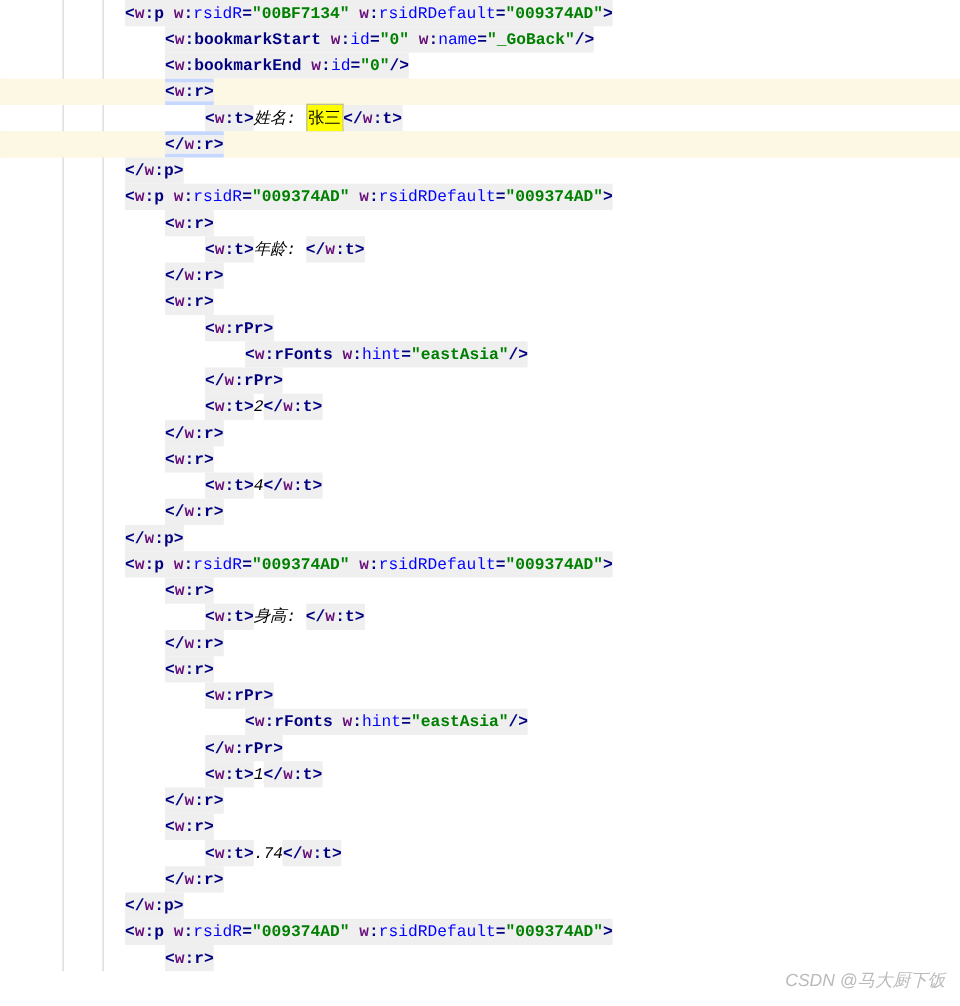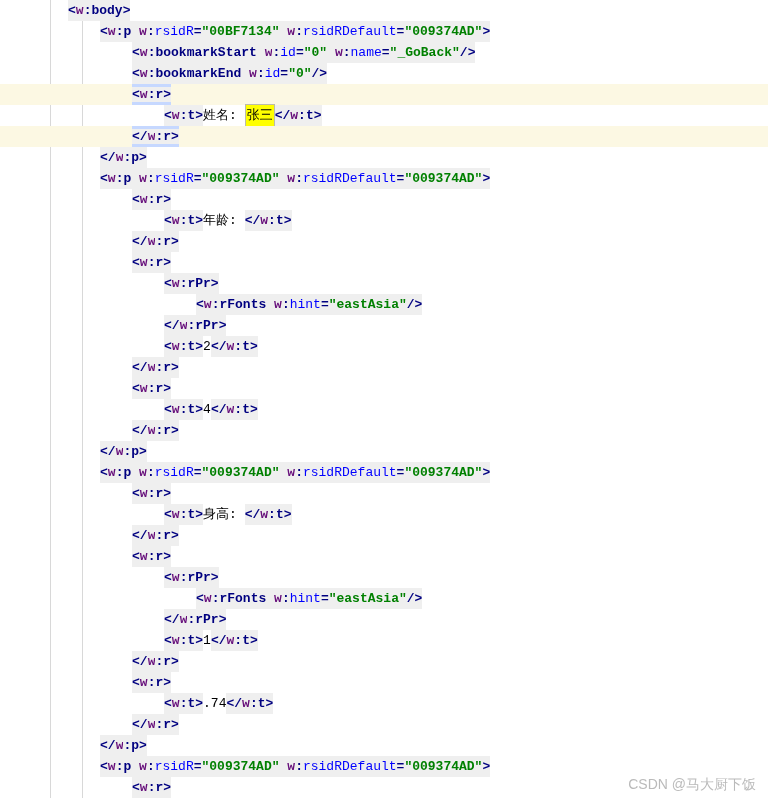"<w:body>" div.row { html: <div><span></span><span><span>&lt;</span><span>w</span><span>:</span><span>body</span><span>&gt;</span></span></div> -> none }
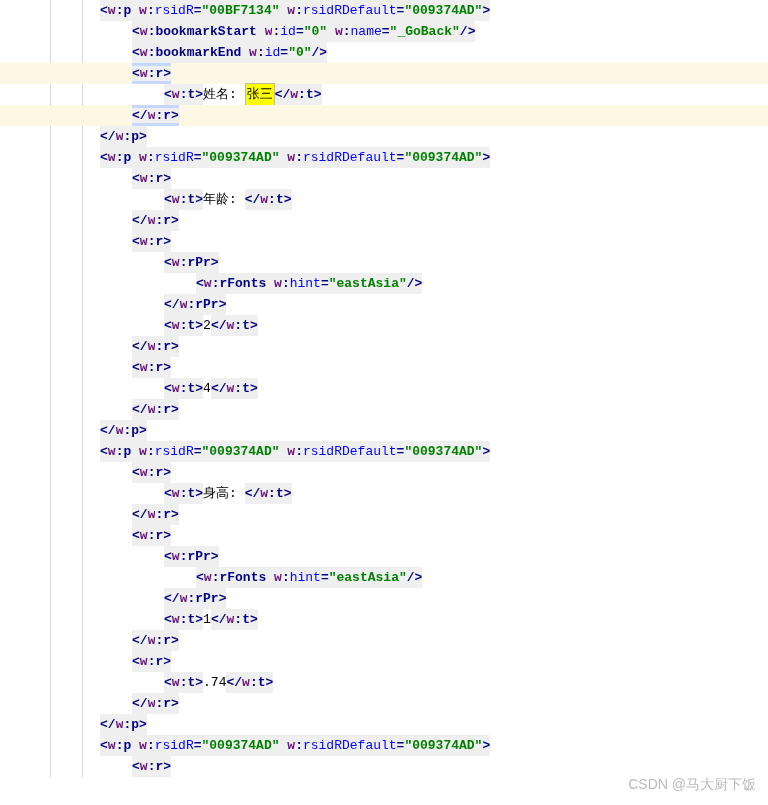"姓名:" .tx { font-style: none -> italic }
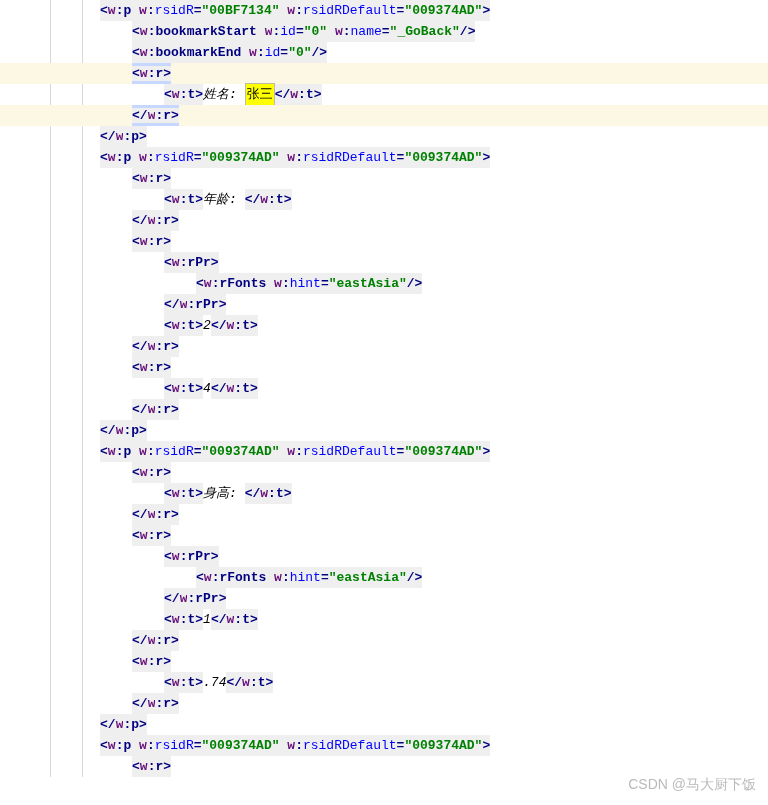"CSDN @马大厨下饭" .watermark { font-style: none -> italic }
